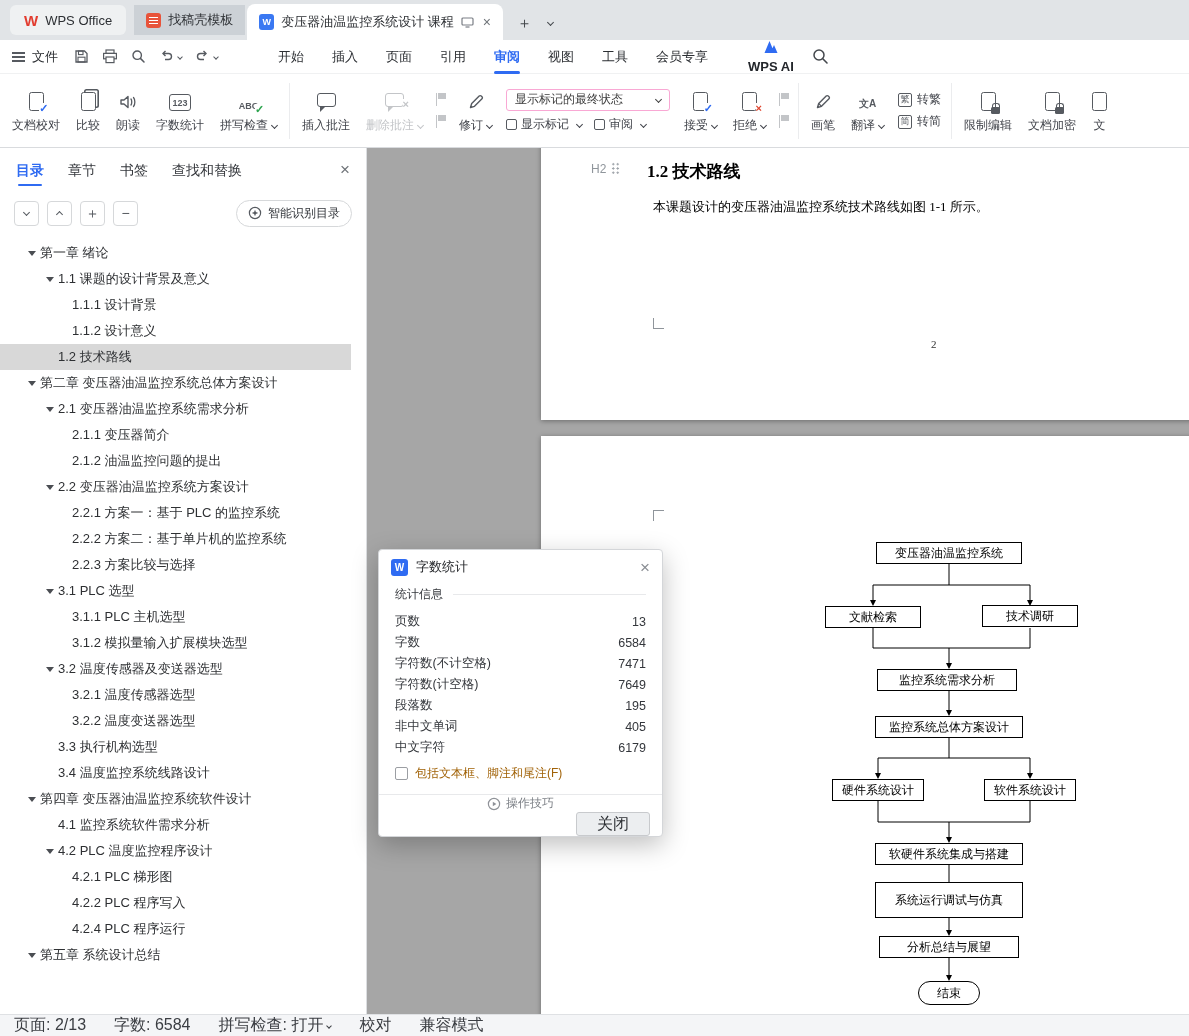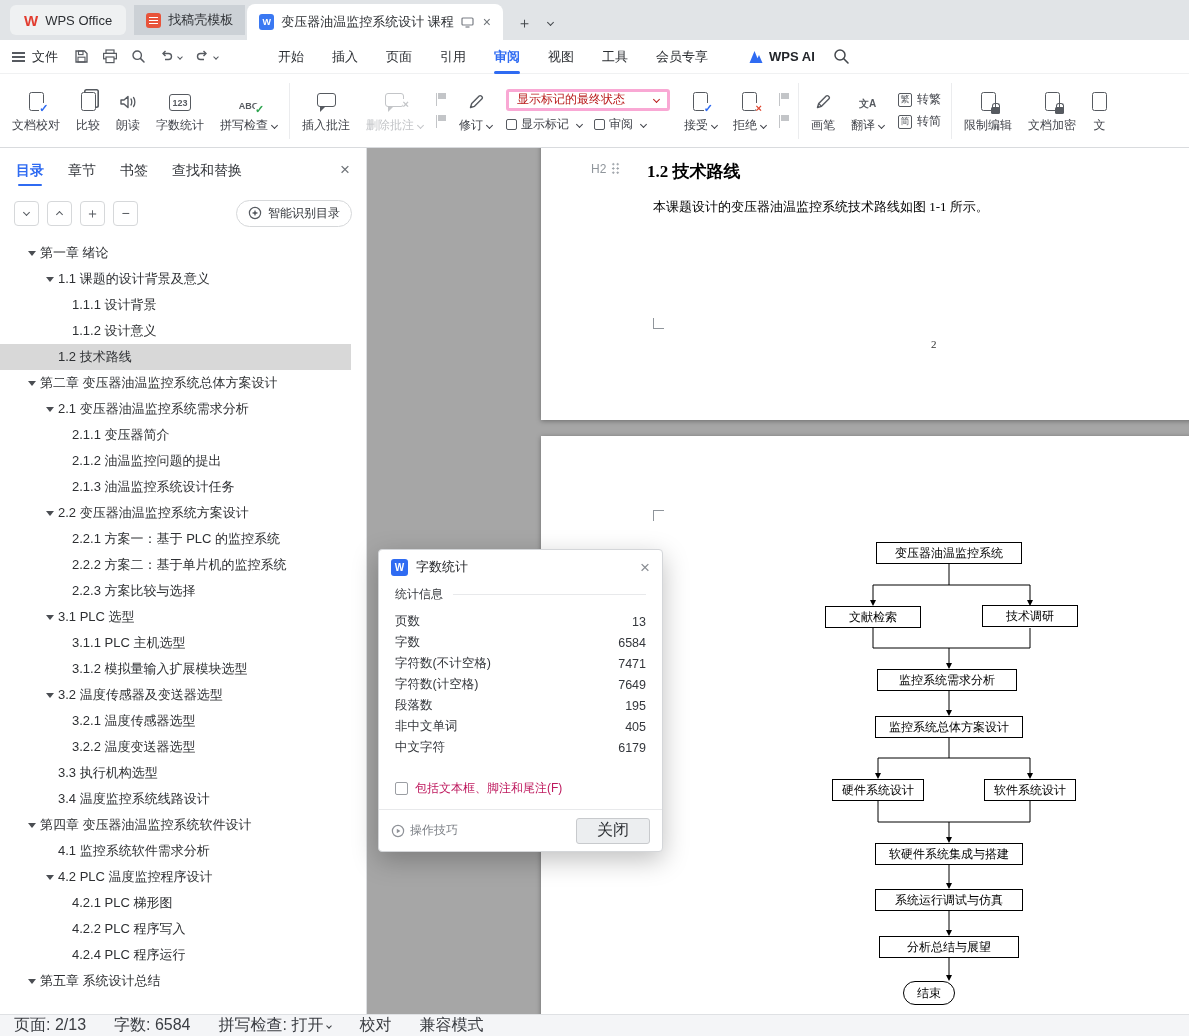"WPS AI" .wpsai { flex-direction: none -> column }
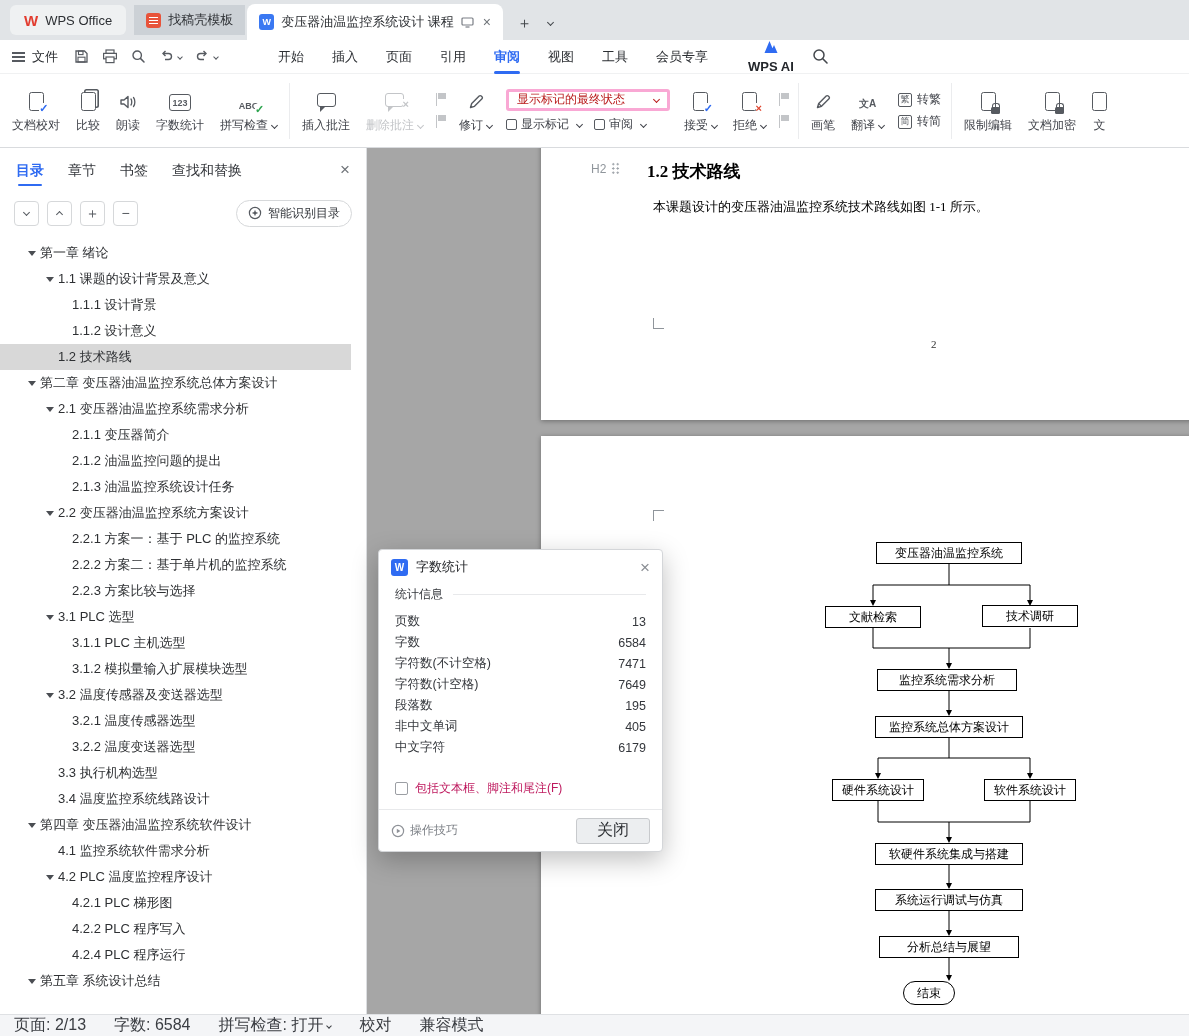"显示标记的最终状态" .rselect { border: 3px solid #f9a8d4 -> 1px solid #f9a8d4; color: #b91c1c -> #404040 }
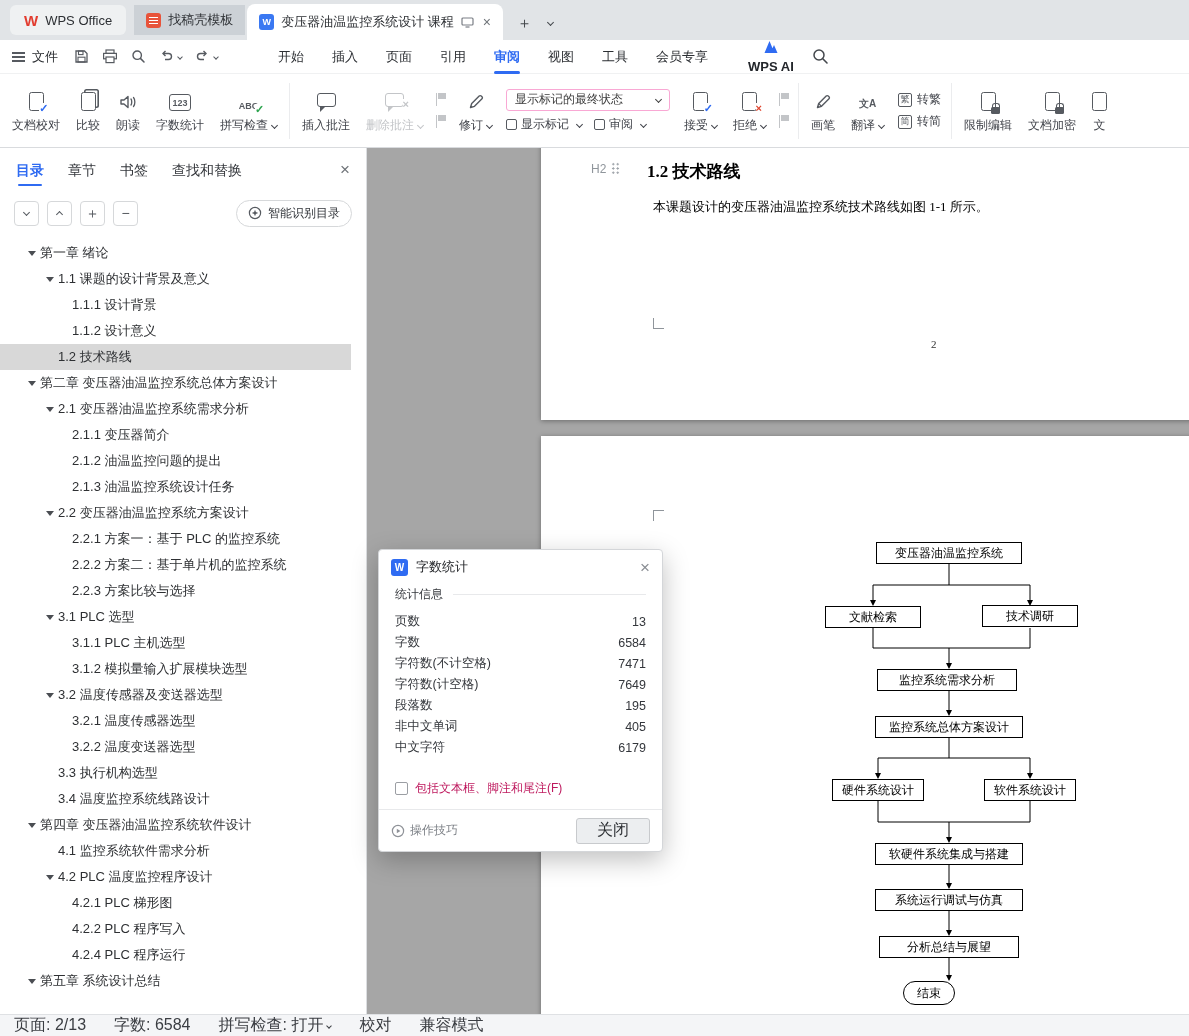"2.1.3 油温监控系统设计任务" div.trow { html: <div> <span></span> <span>2.1.3 油温监控系统设计任务</span> </div> -> none }
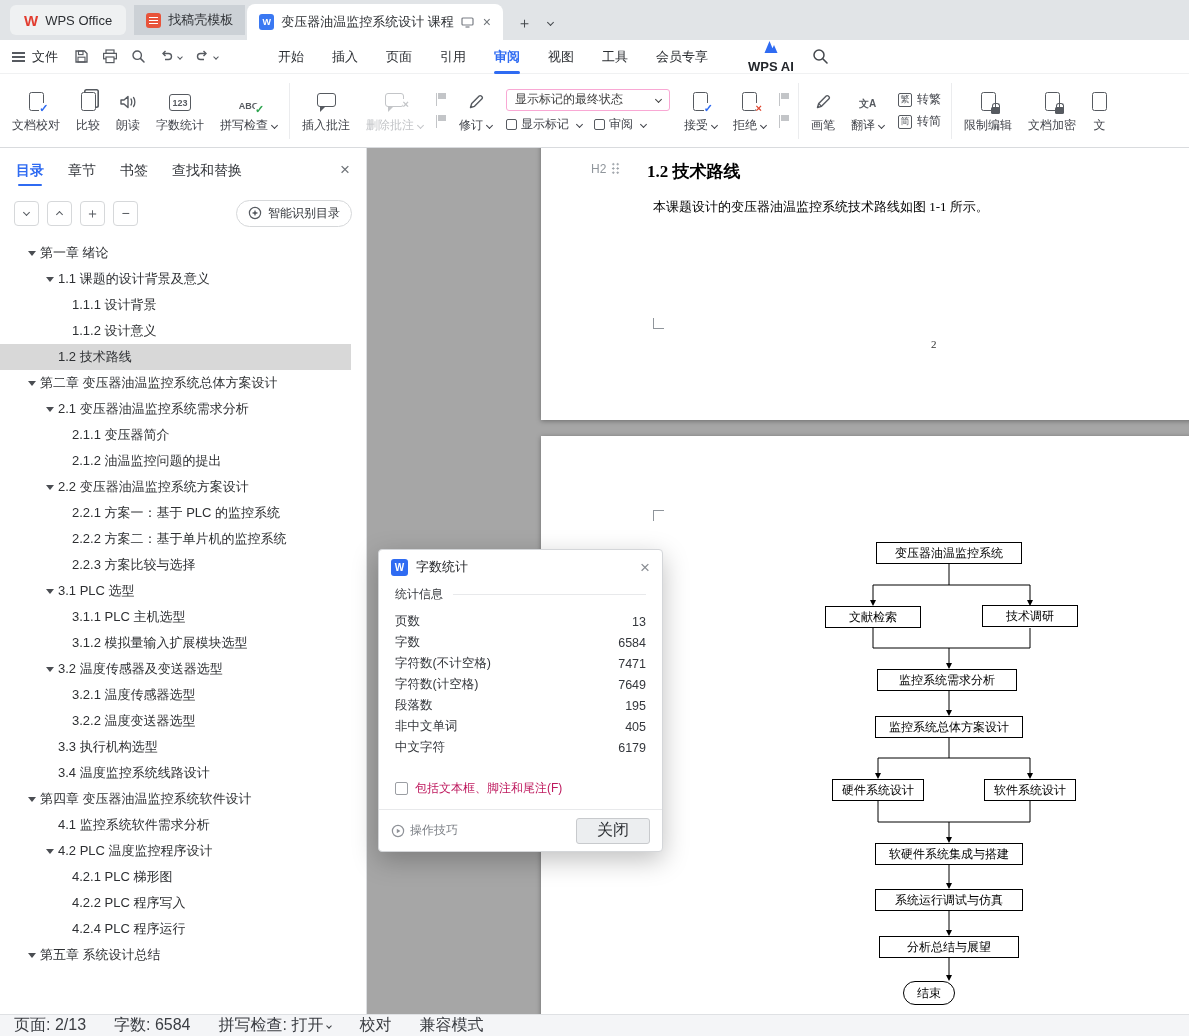"包括文本框、脚注和尾注(F)" .chk { color: #be185d -> #a16207; margin-top: 22px -> 7px }
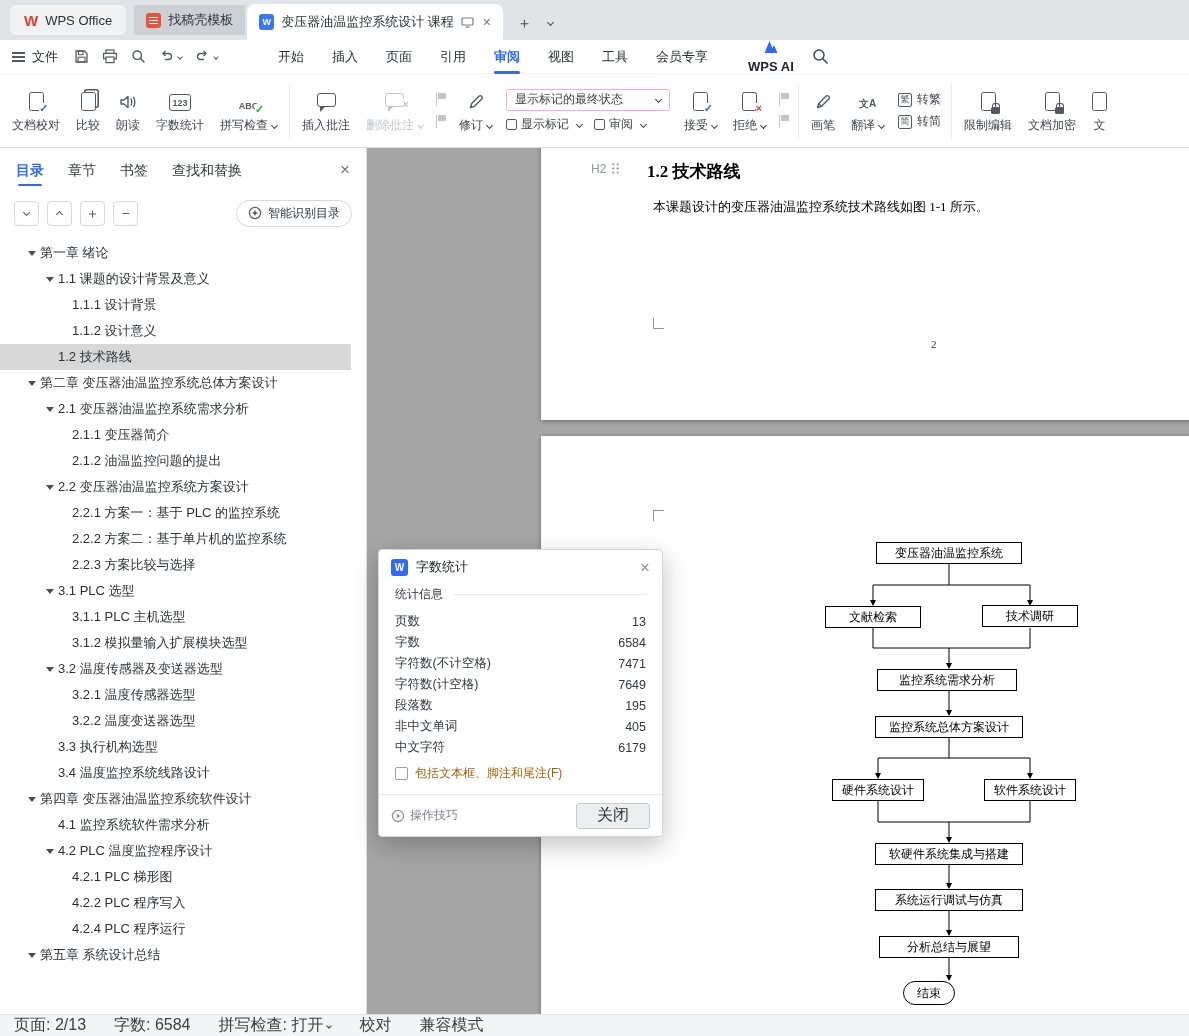"操作技巧" .dlg-foot { flex-direction: none -> column }
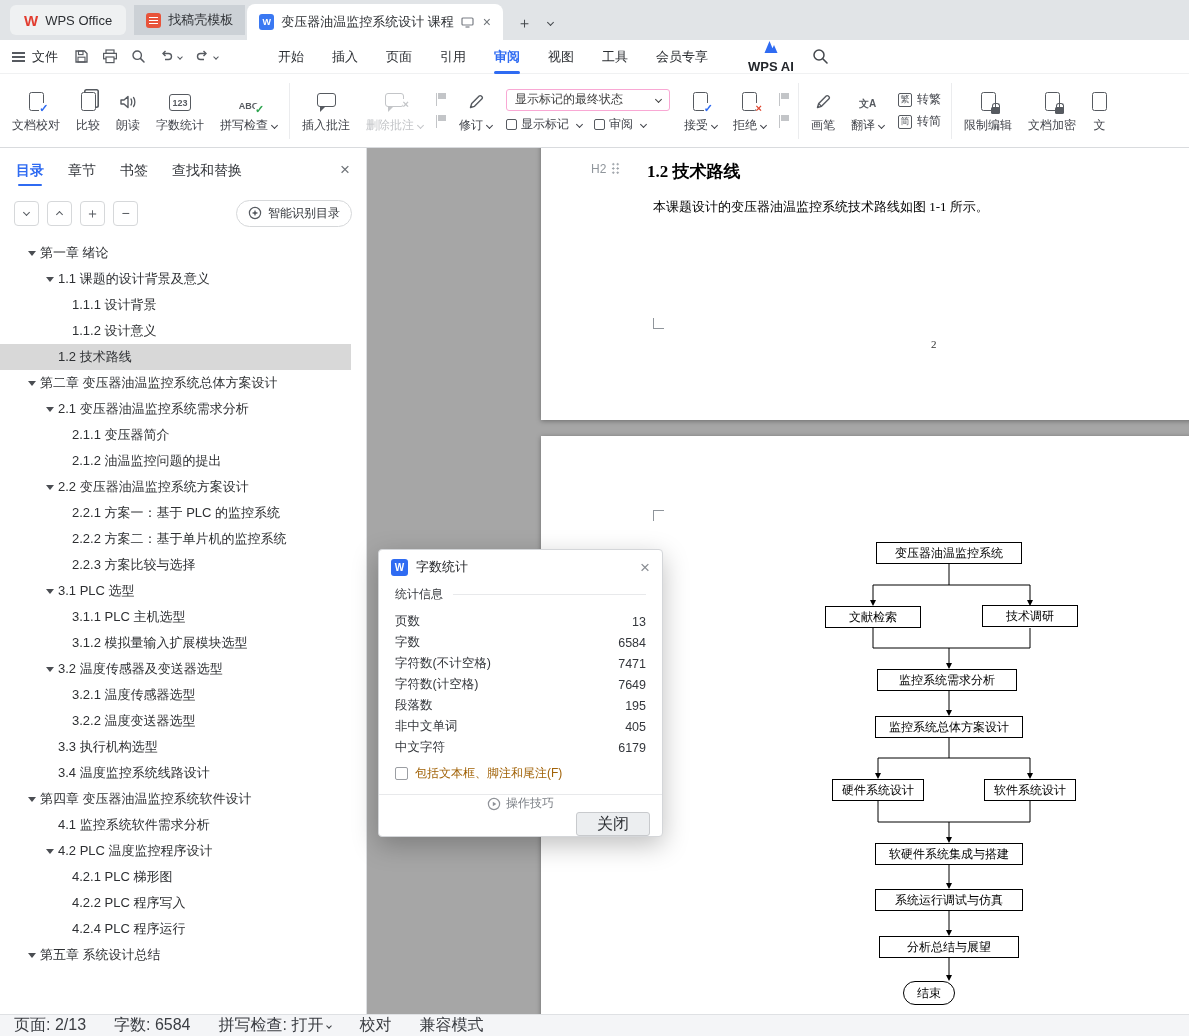"系统运行调试与仿真" div.fnode { height: 22px -> 36px }
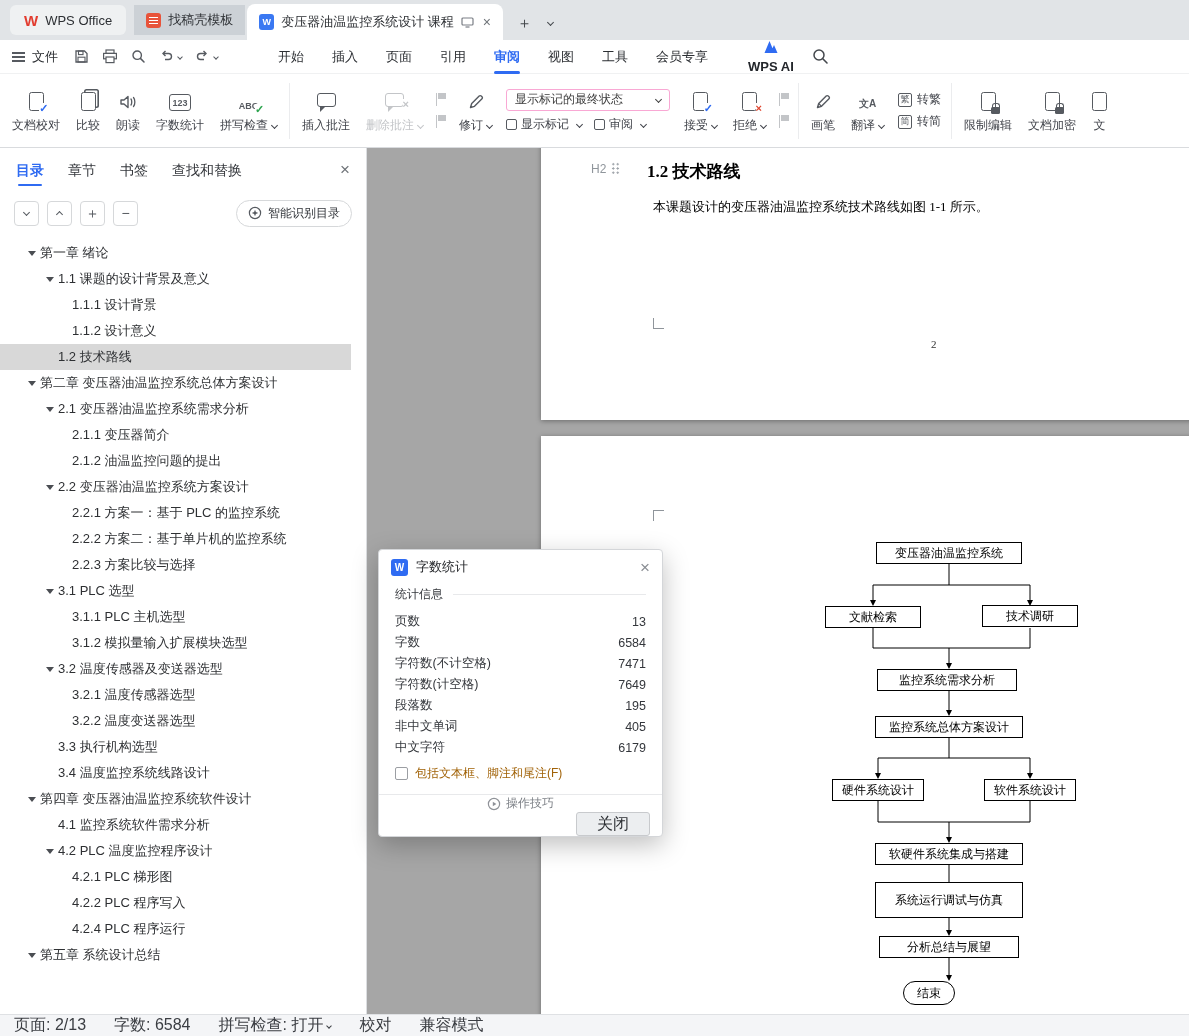"结束" div.fnode { left: 388px -> 408px; width: 52px -> 62px }
